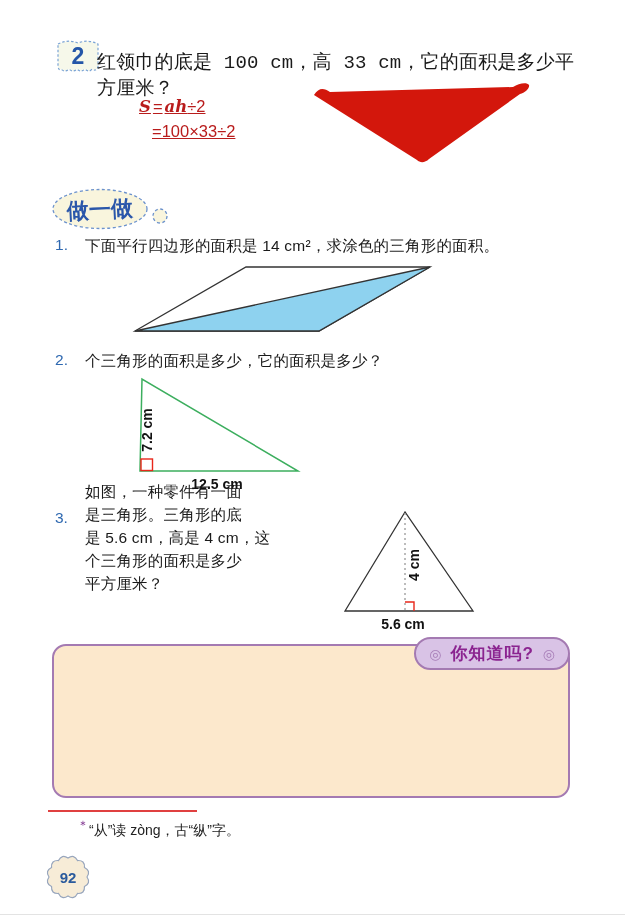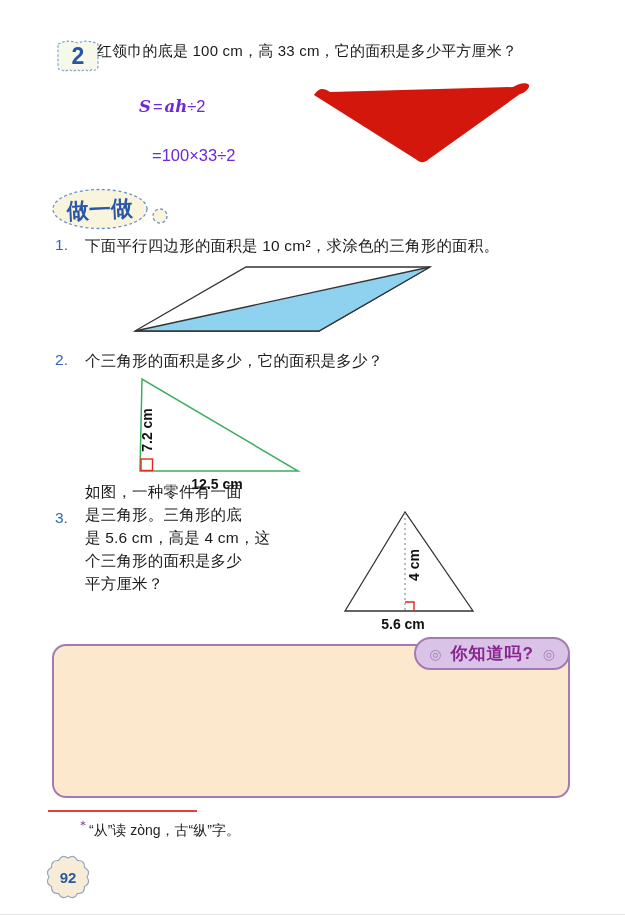"红领巾的底是 100 cm，高 33 cm，它的面积是多少平方厘米？" .example-question { font-family: none -> Liberation Mono, monospace; font-size: 15px -> 19px; top: 42px -> 49px }
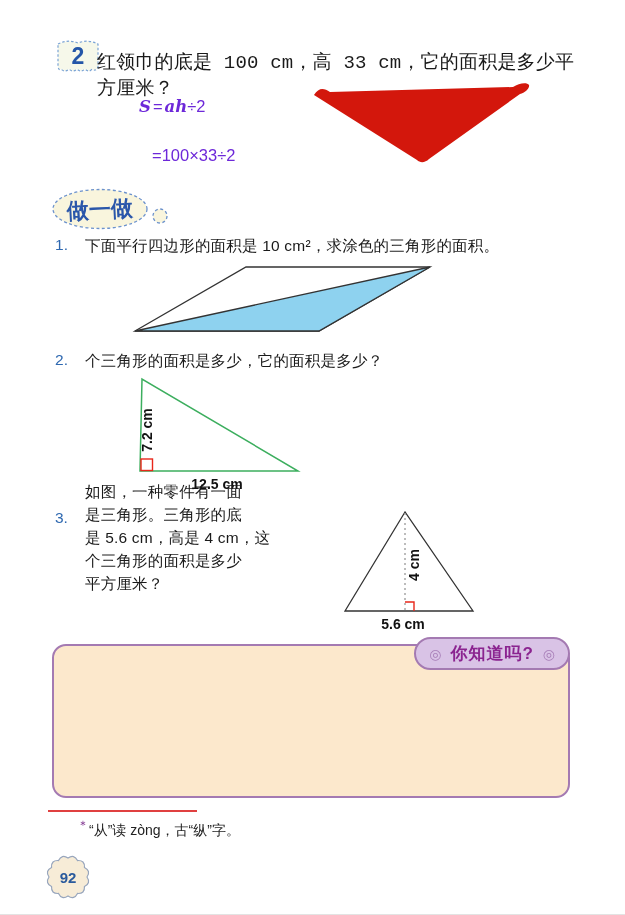"S=ah÷2" .solution { color: #6d28d9 -> #b91c1c; text-decoration: none -> underline }
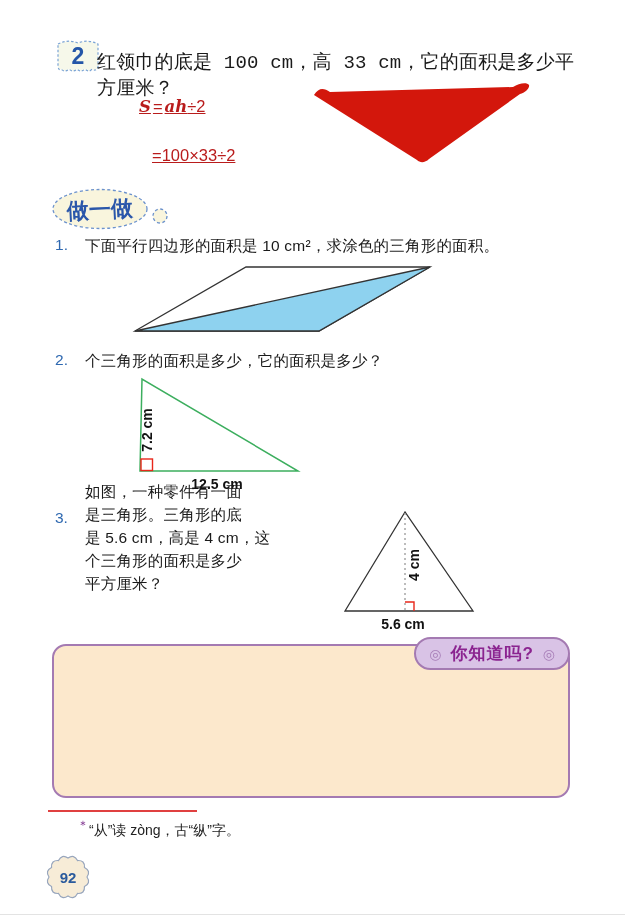"=100×33÷2" .solution .indent { margin-top: 24px -> none }
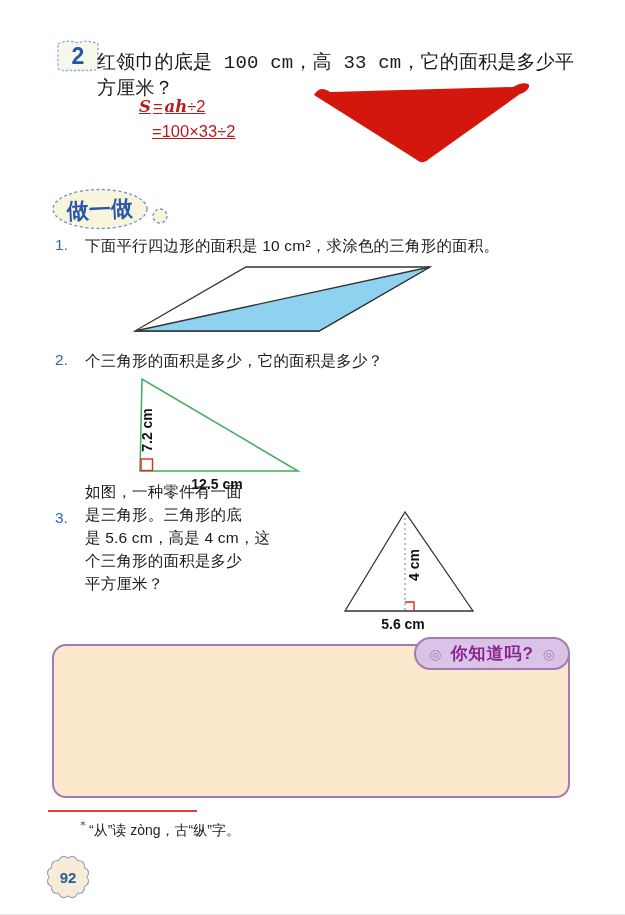"下面平行四边形的面积是 10 cm²，求涂色的三角形的面积。" span { text: 10 -> 14 }
